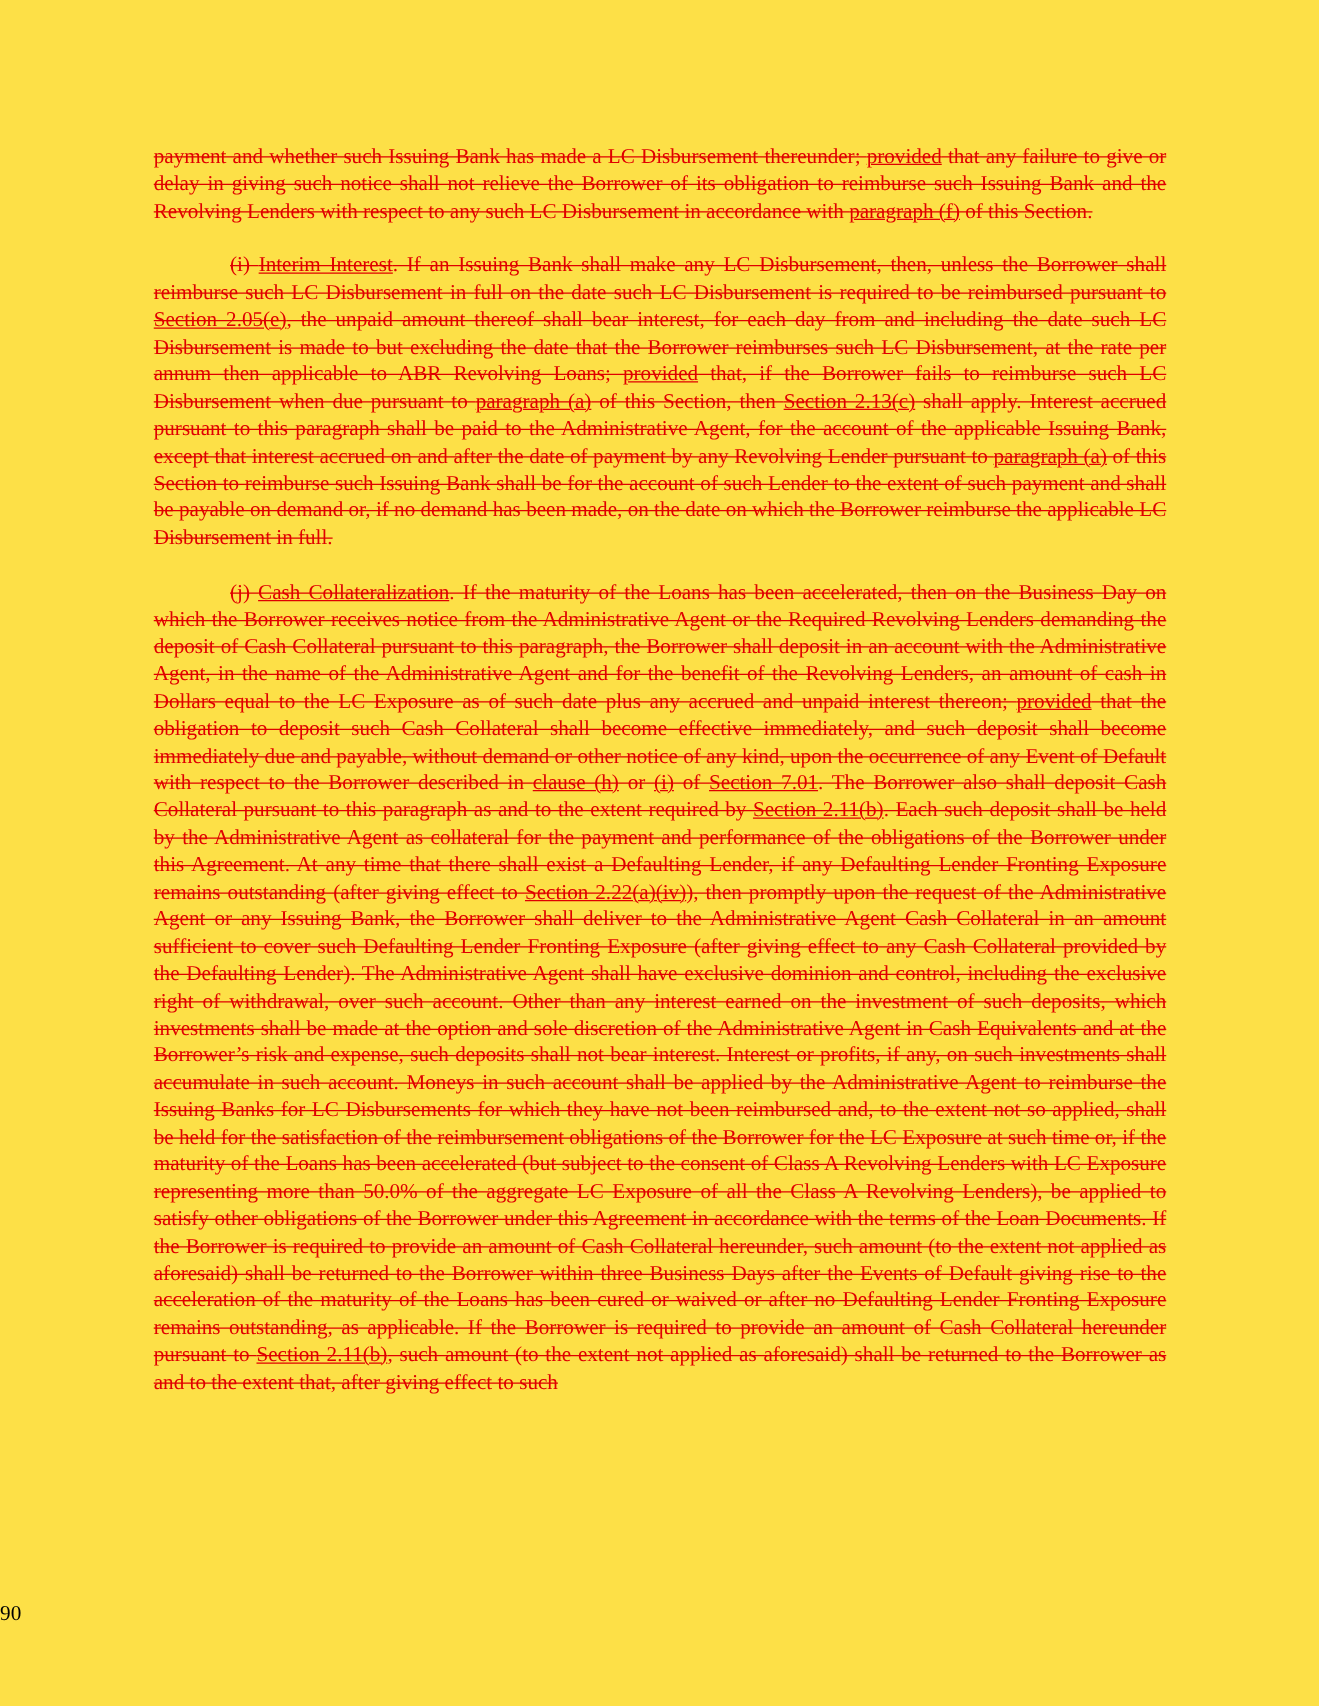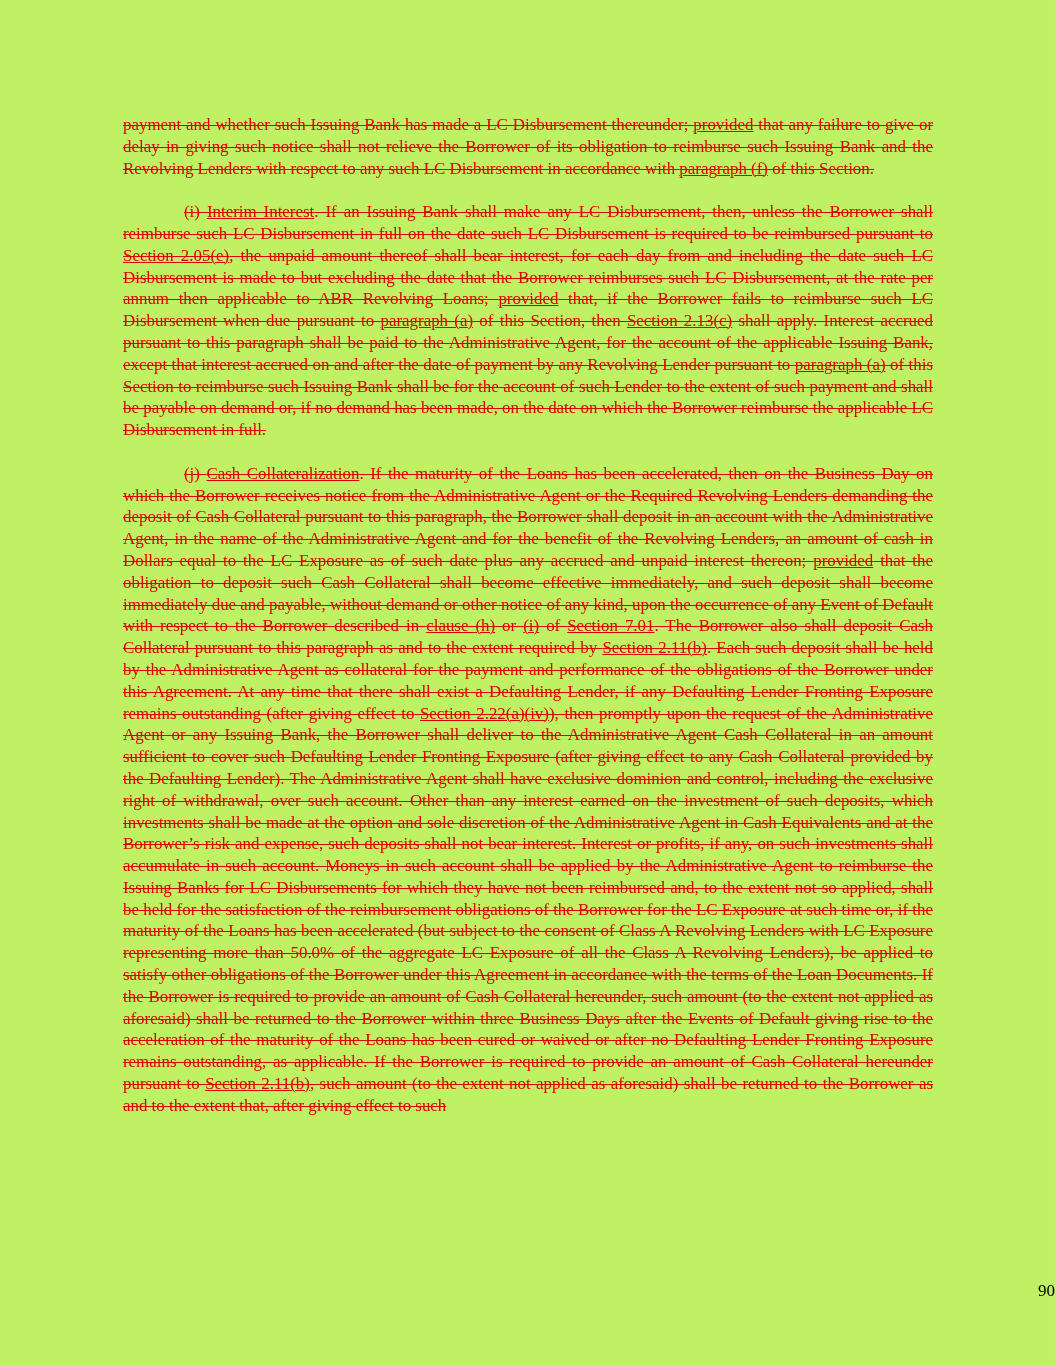"payment and whether such Issuing" .page { background: #bef264 -> #fde047 }
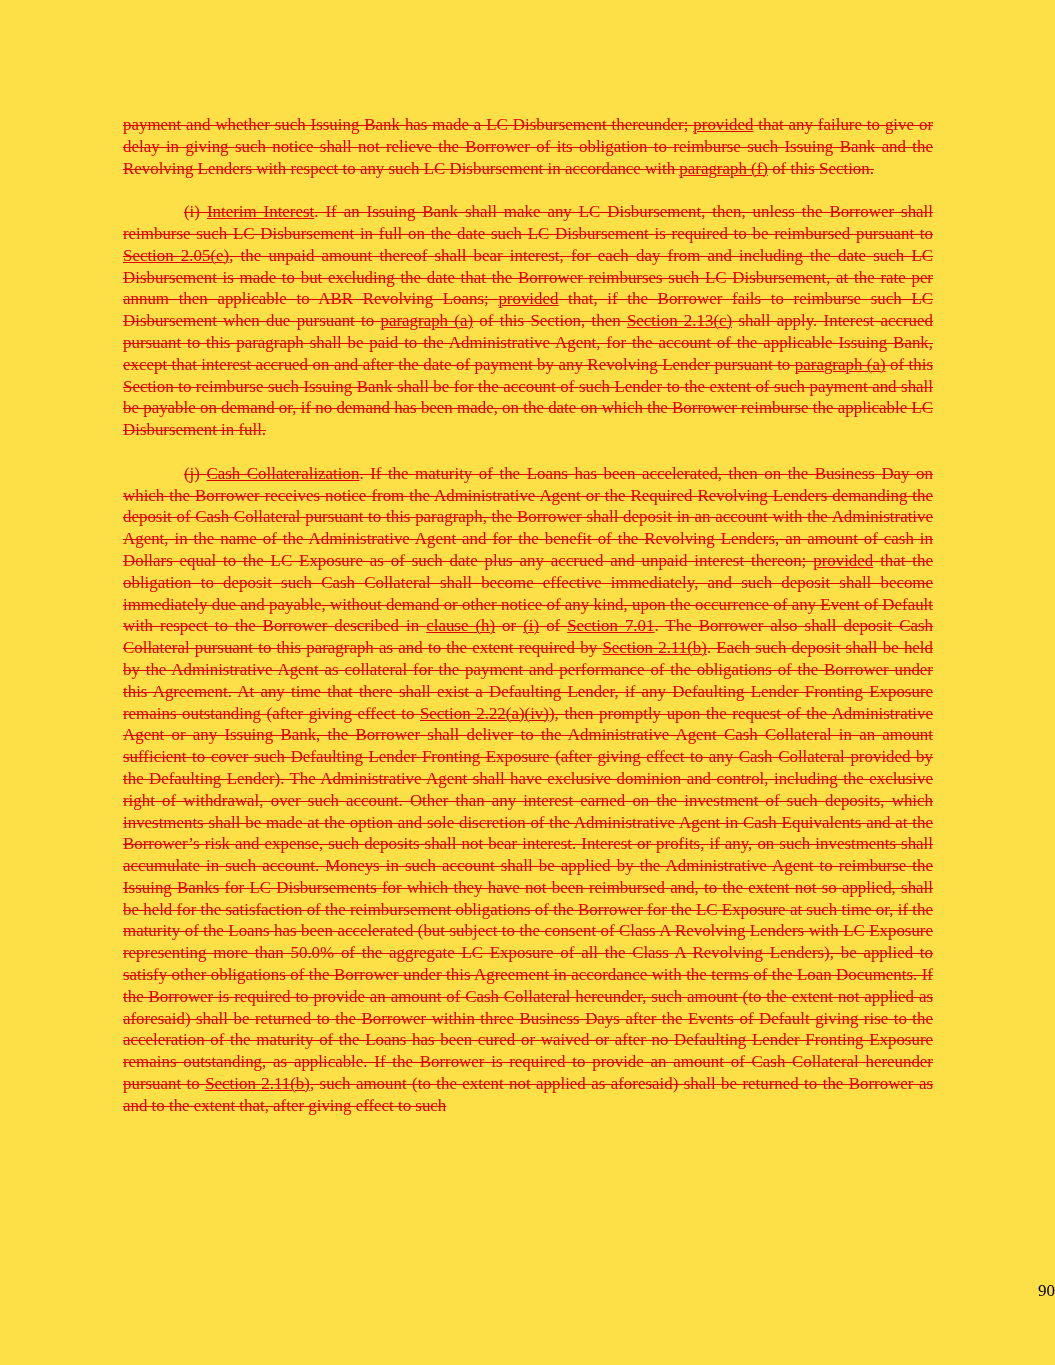"90" .page-number { text-align: right -> left }
